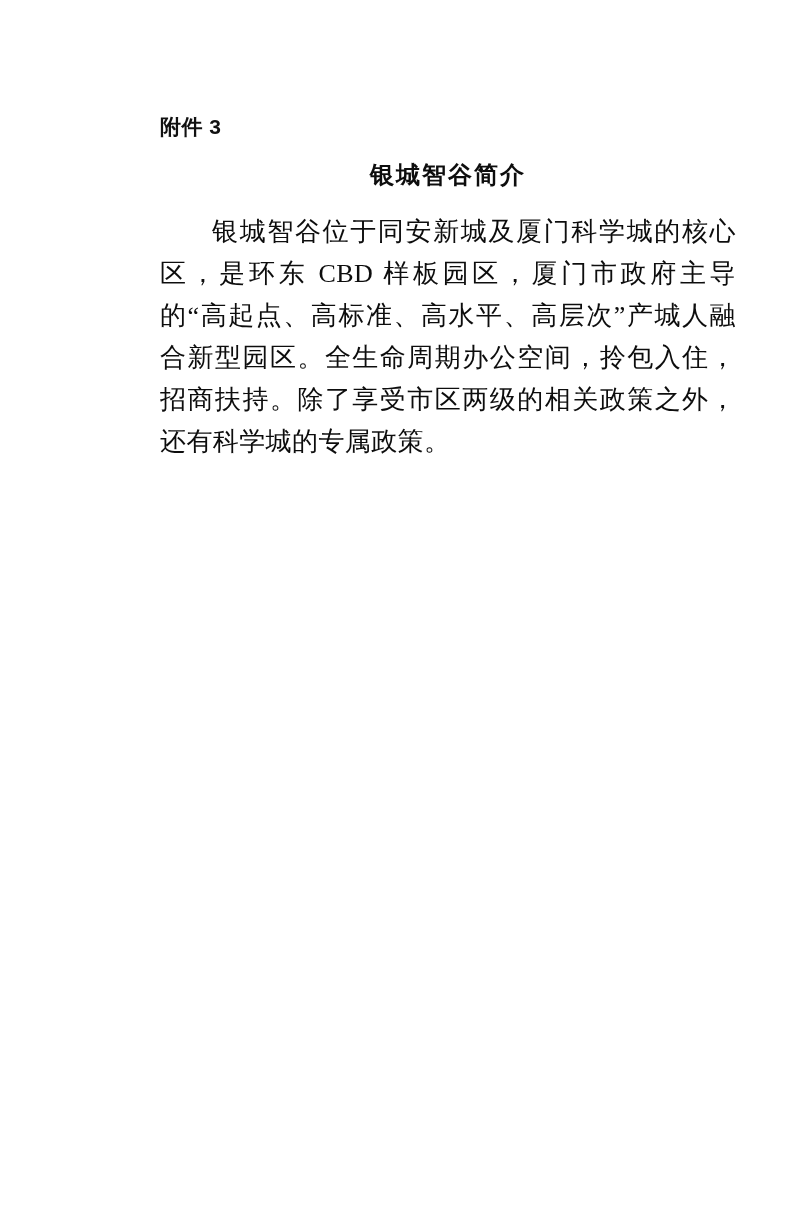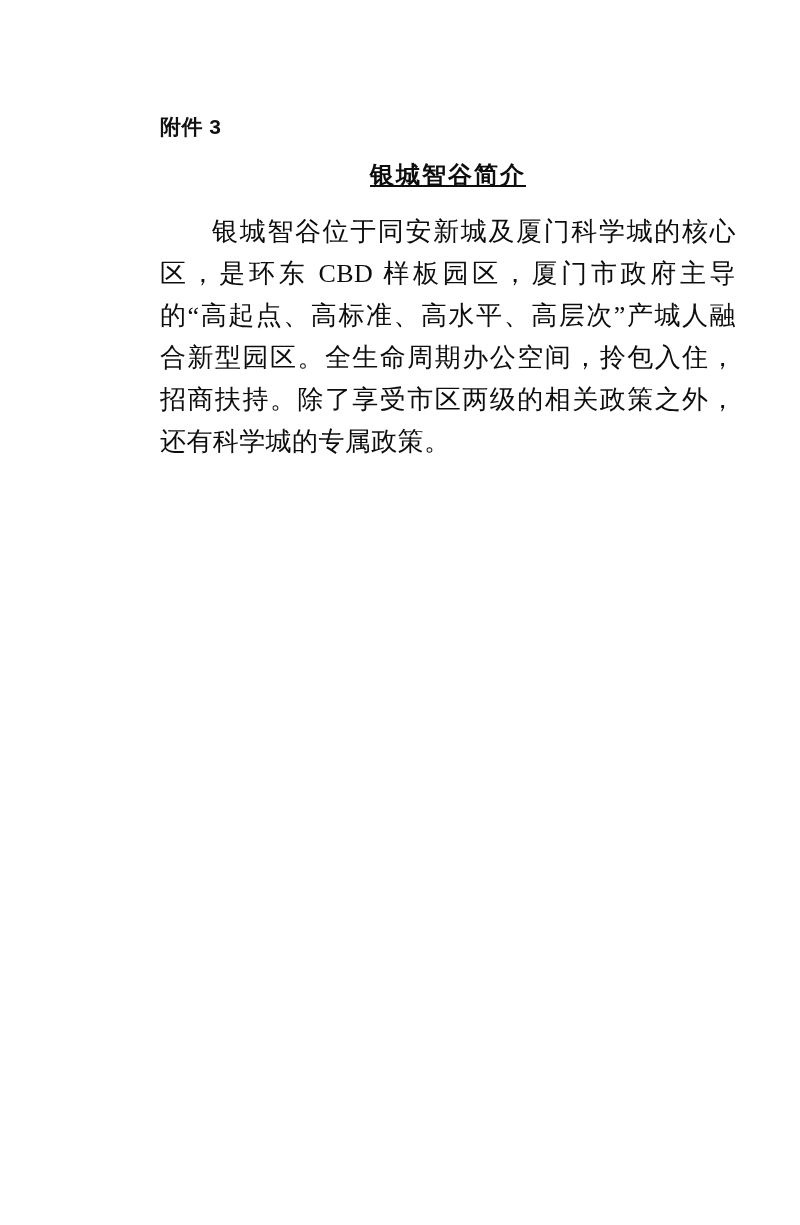"银城智谷简介" .doc-title { text-decoration: underline -> none }
